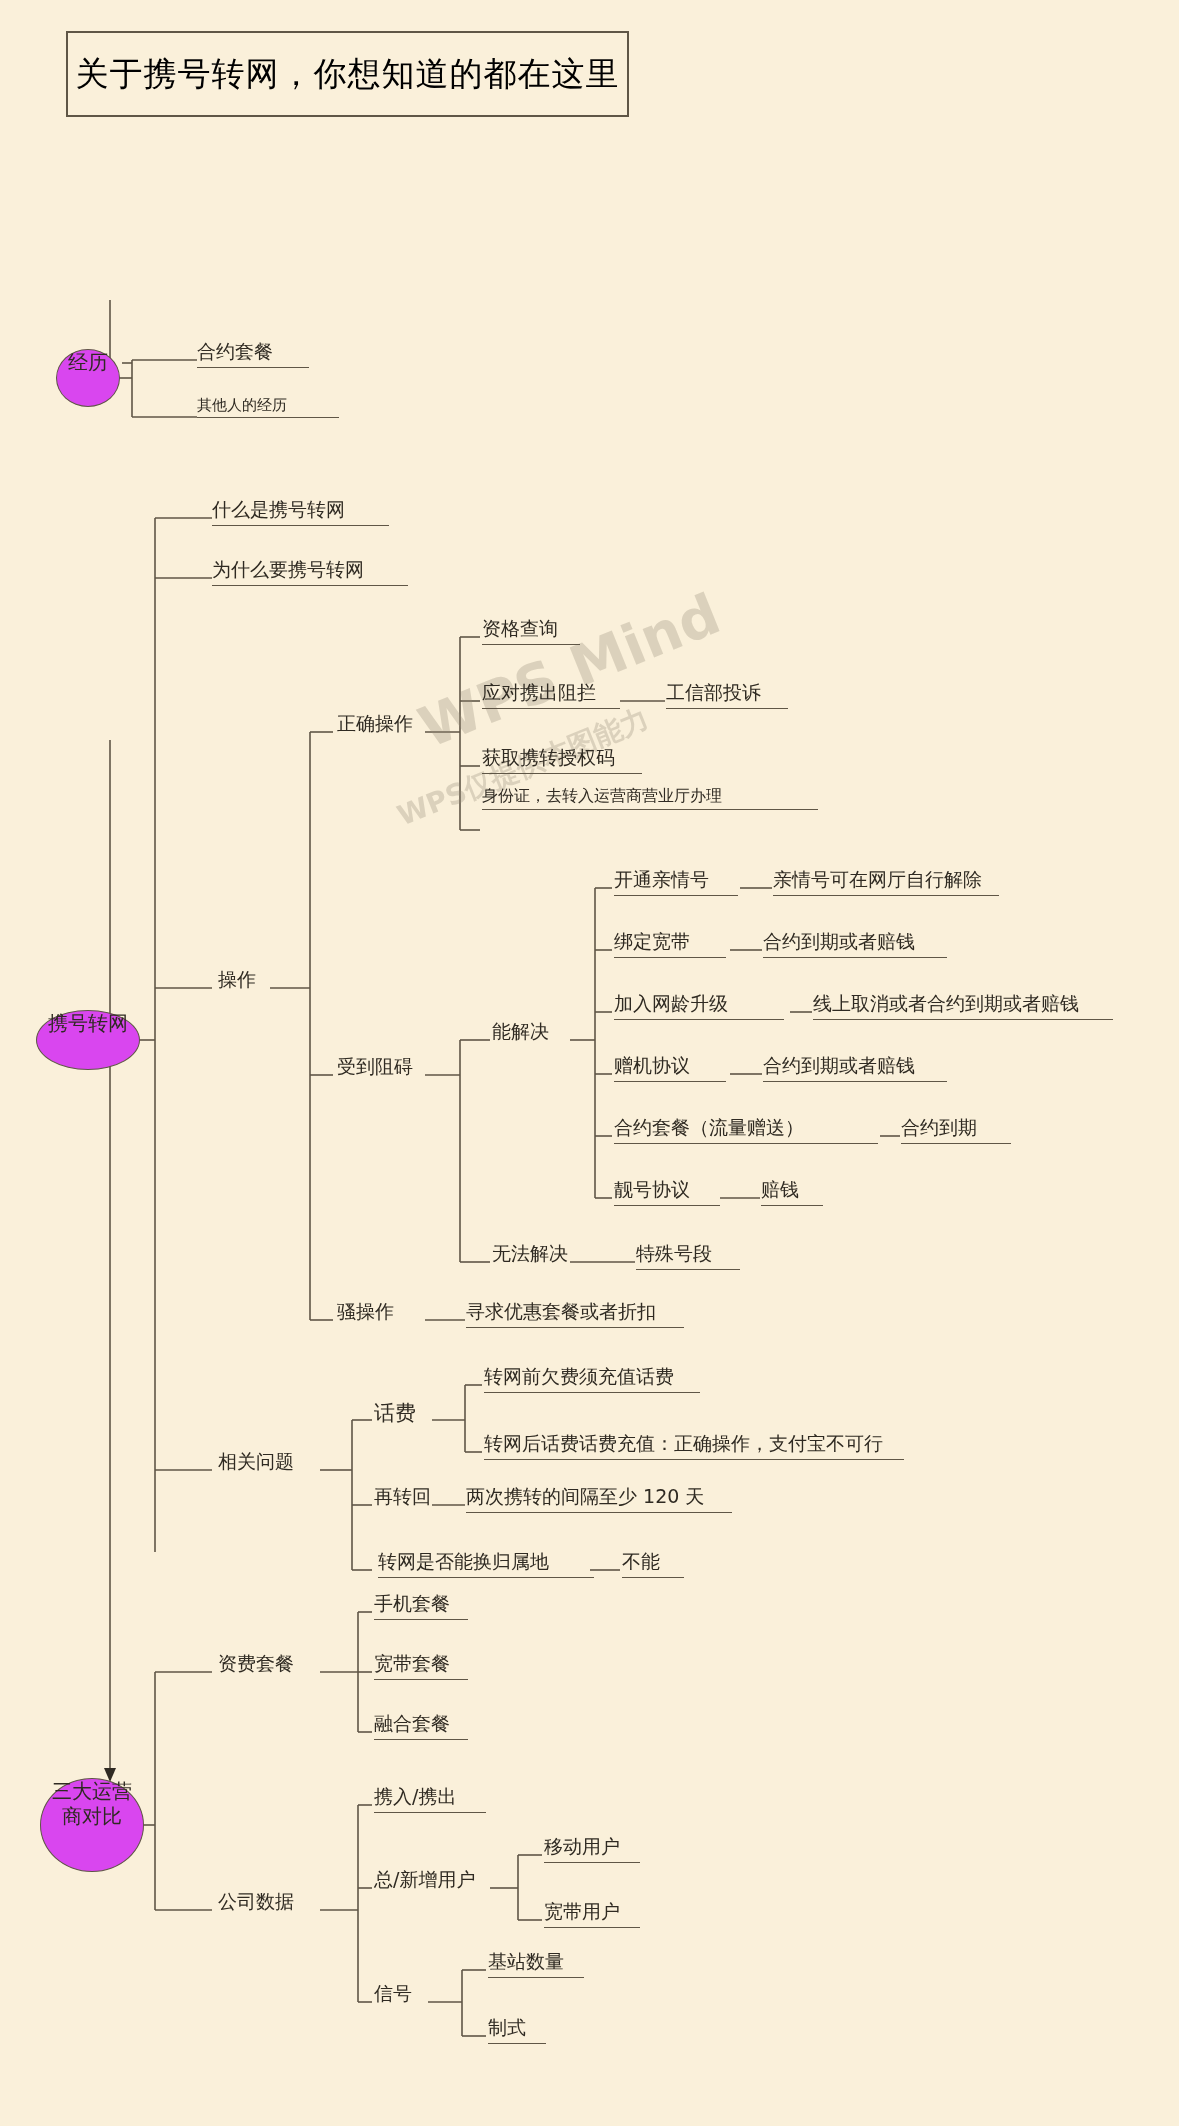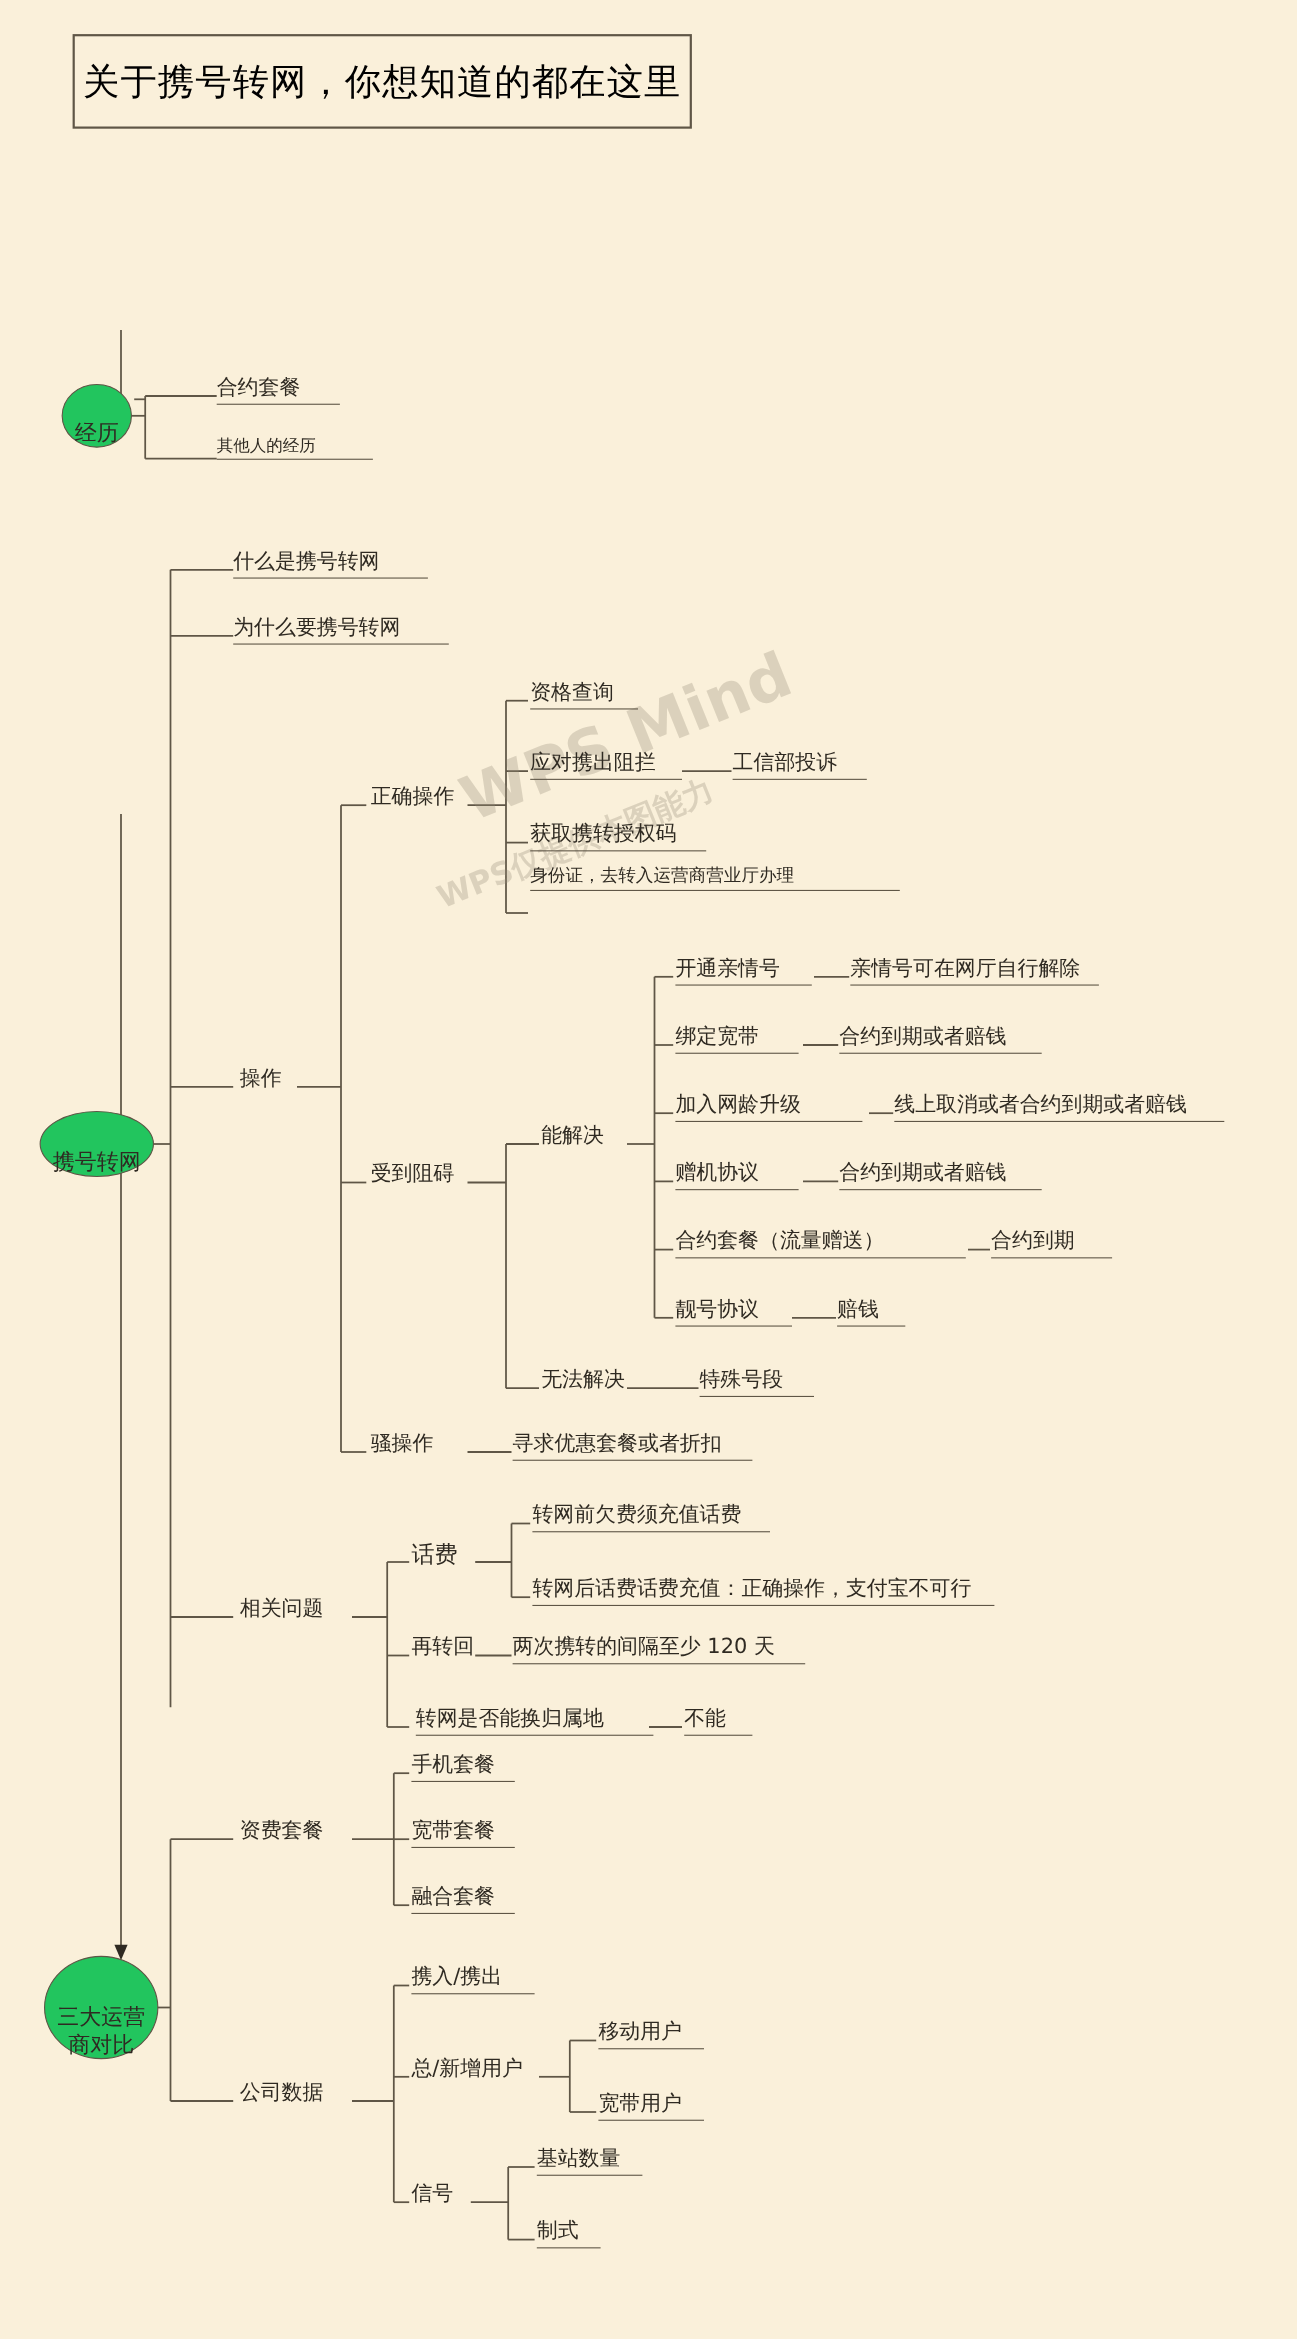"经历" .node-ell { align-items: flex-end -> flex-start; background: #22c55e -> #d946ef }
